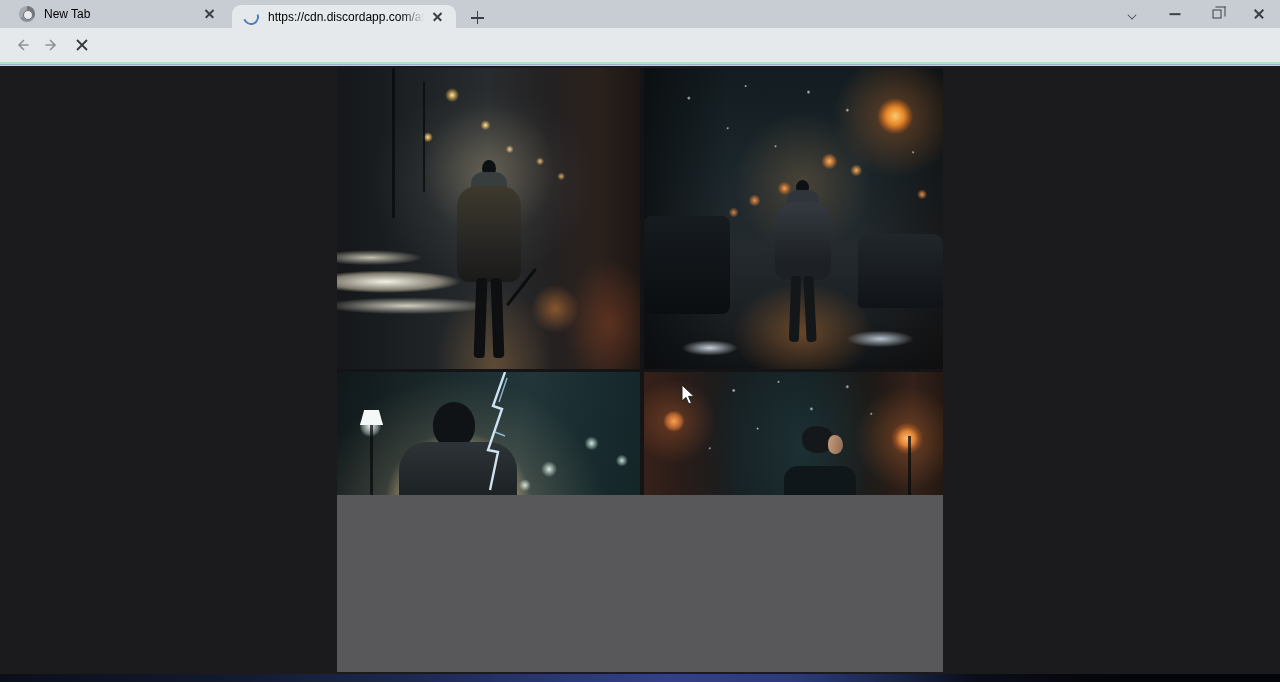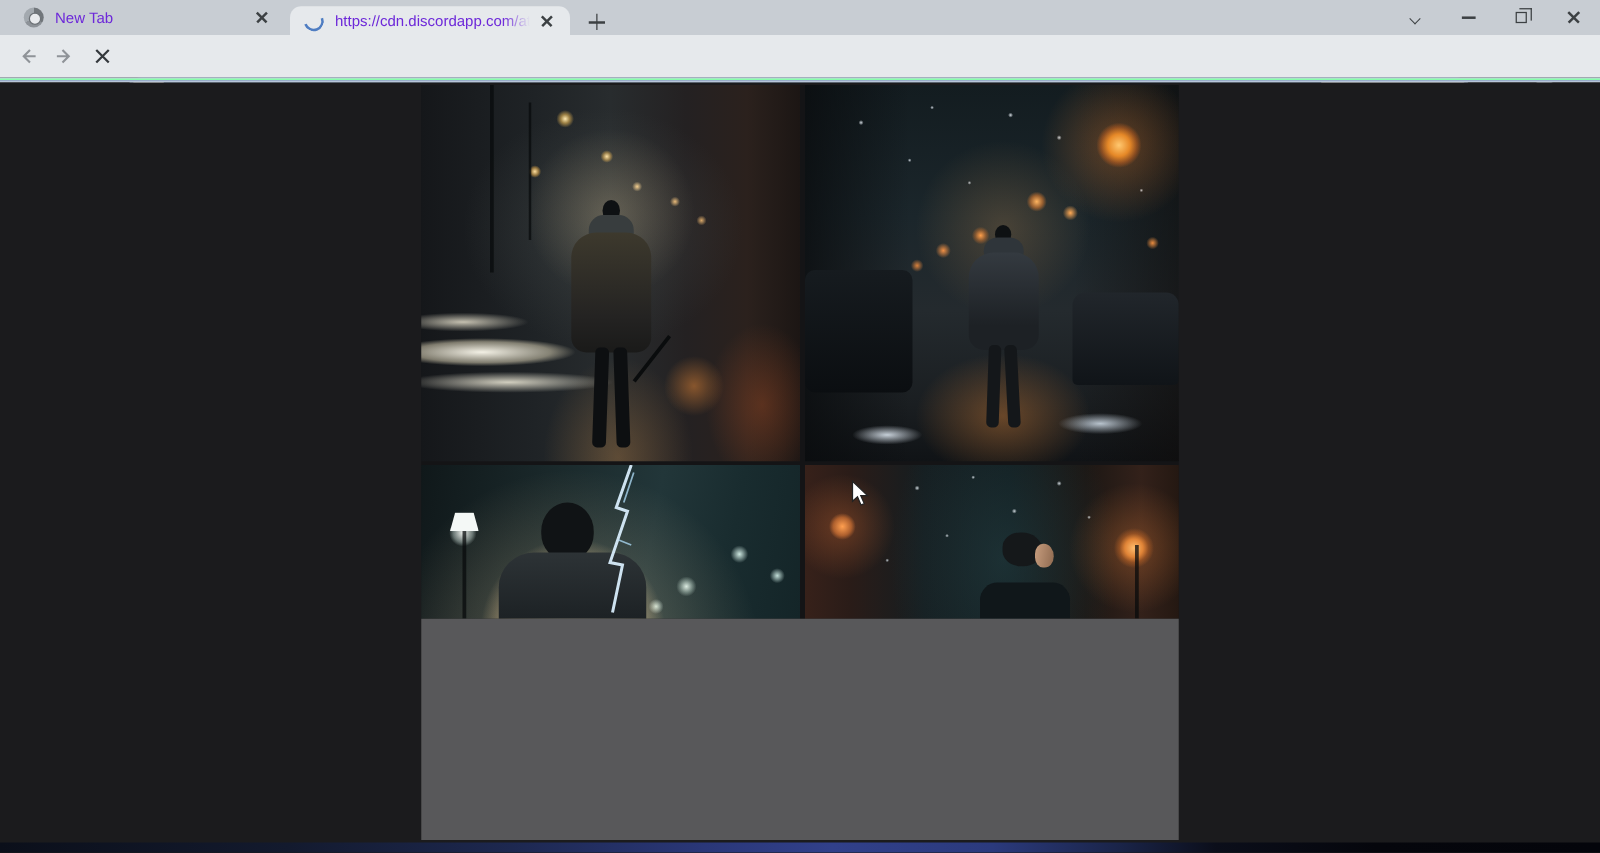"New Tab" .tab-label { color: #6d28d9 -> #000000 }
